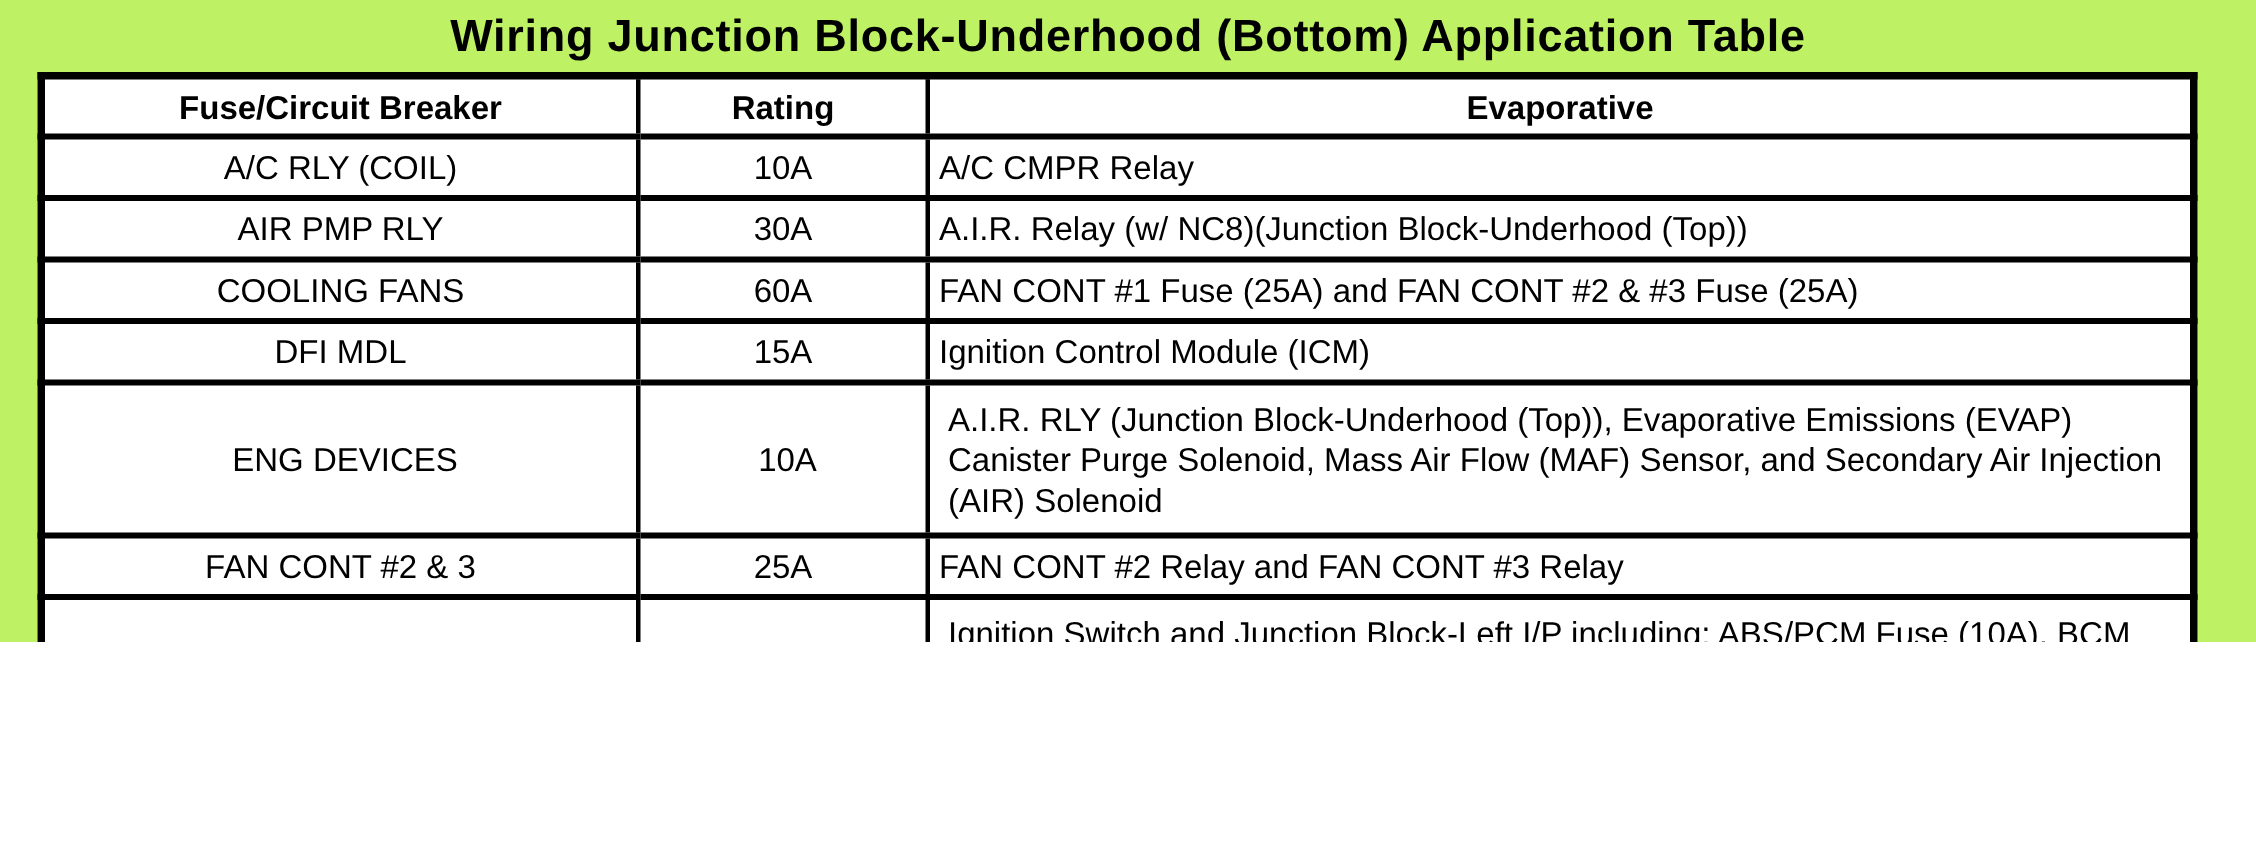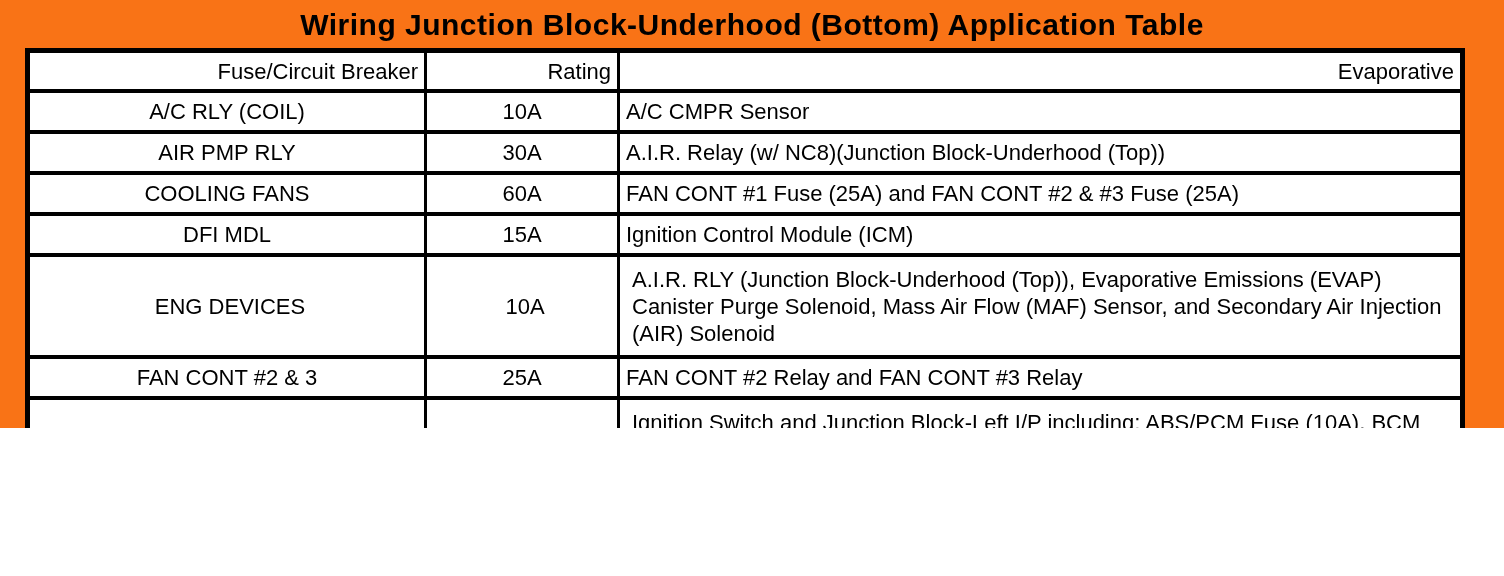"Wiring Junction Block-Underhood (Bottom)" .page { background: #f97316 -> #bef264 }
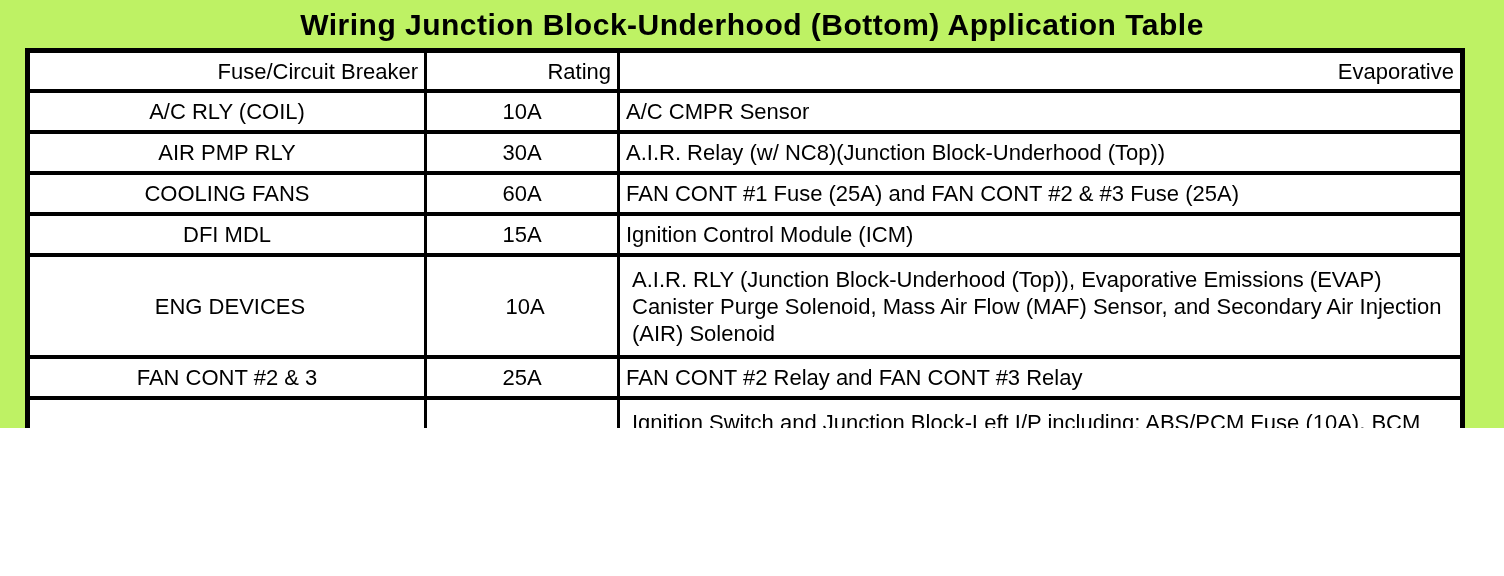"Fuse/Circuit Breaker" th.hdr { font-weight: normal -> bold; text-align: right -> center }
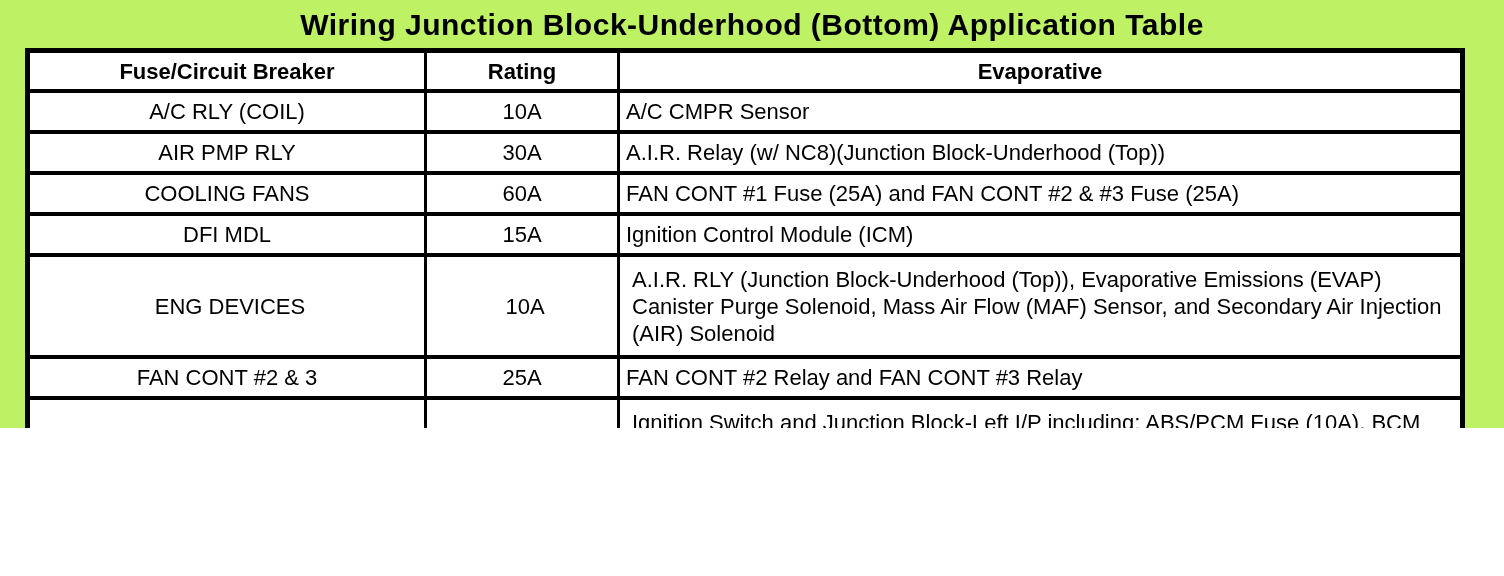"A/C CMPR Sensor" td.desc-cell { text: Sensor -> Relay }
